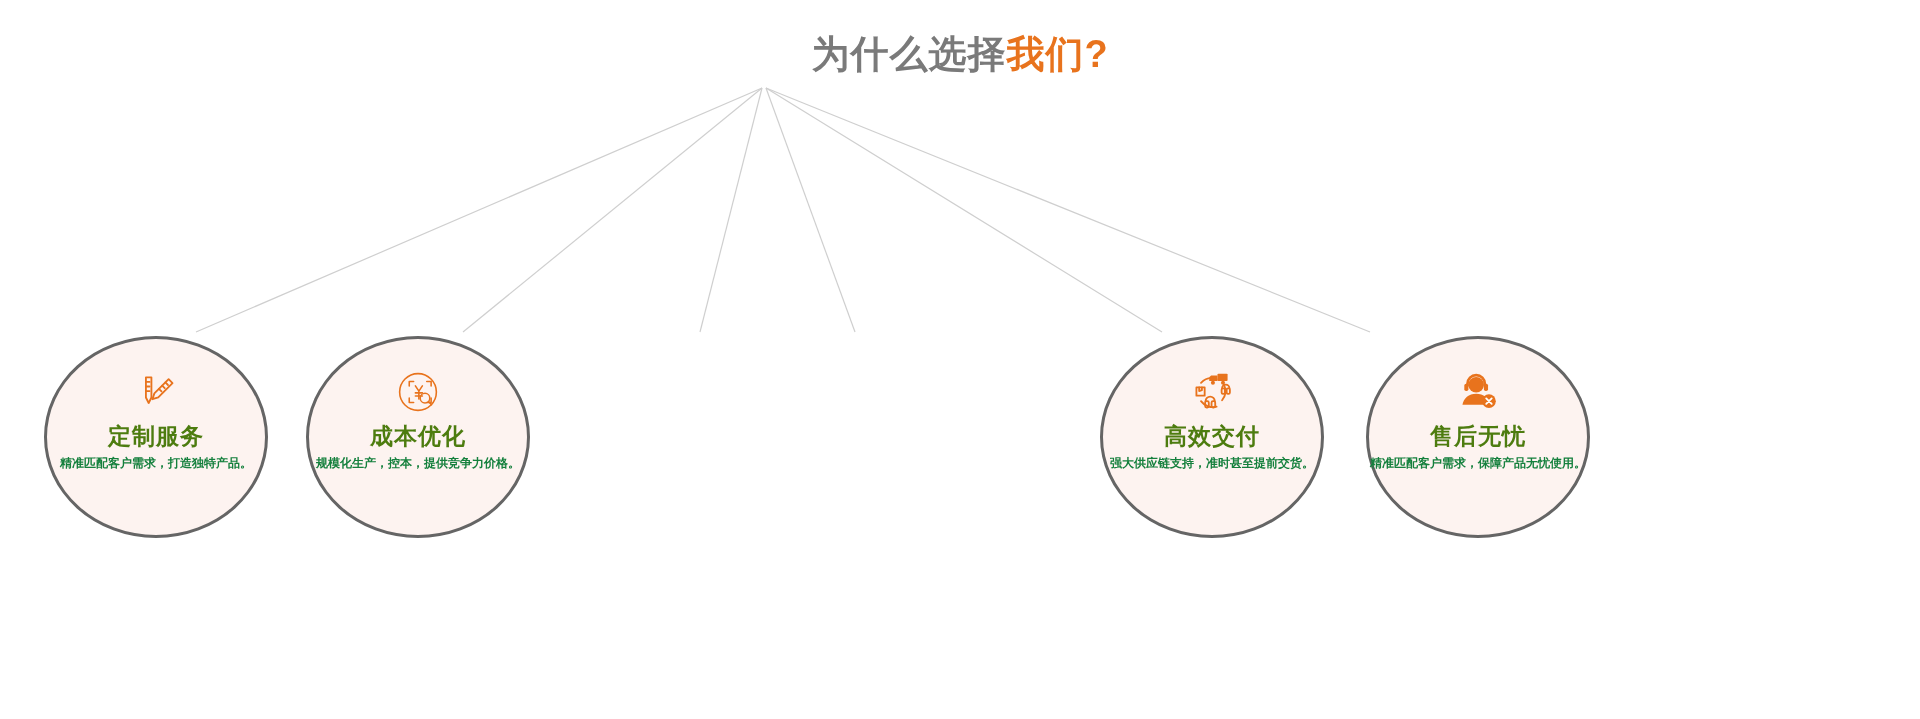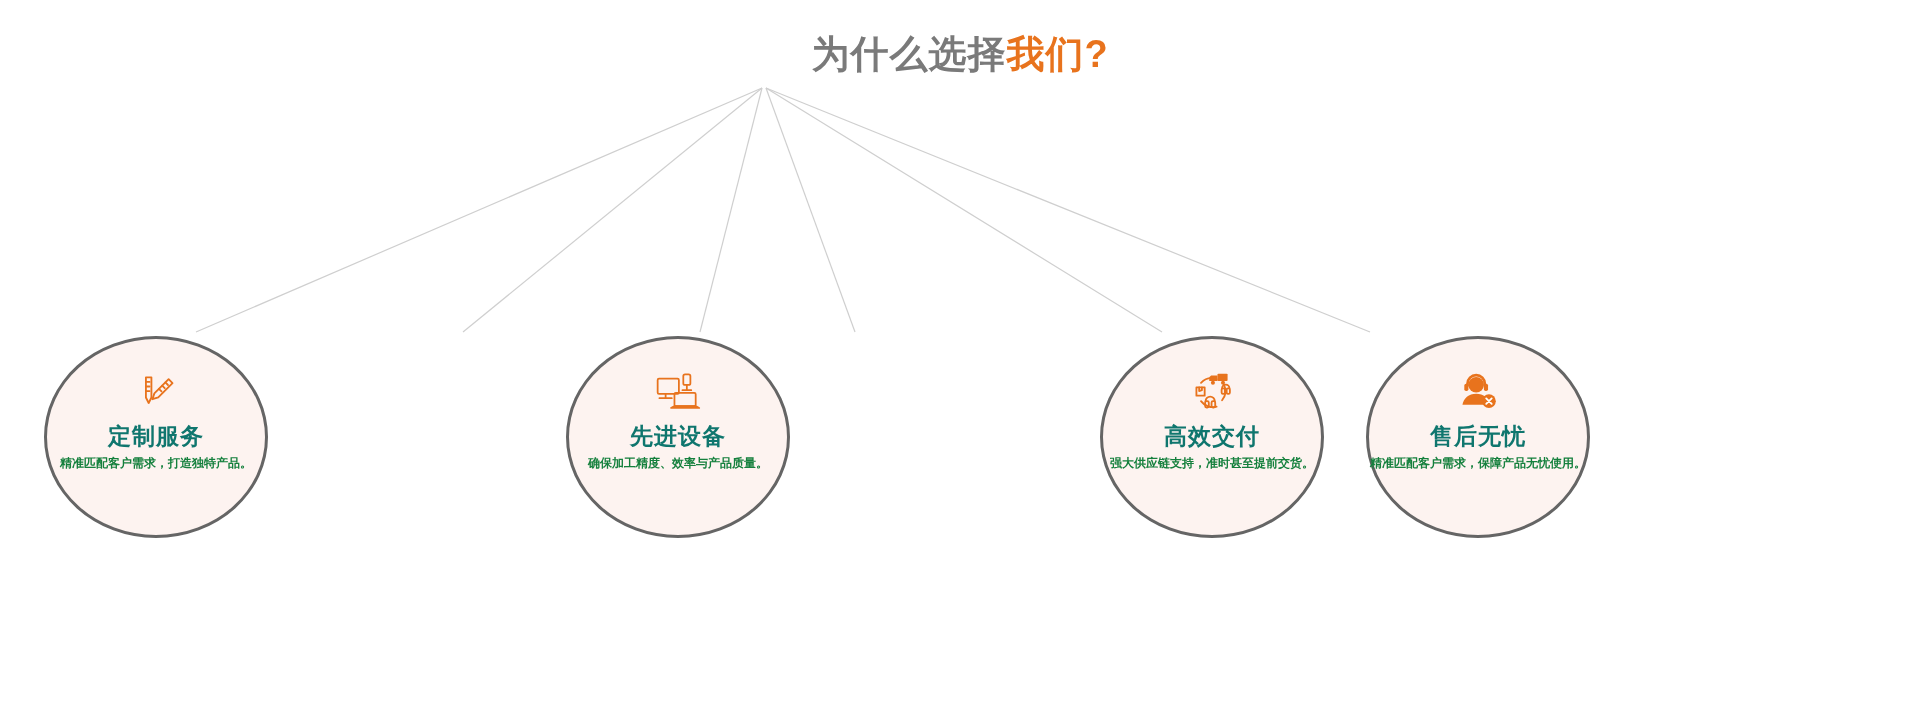"定制服务" .node-title { color: #0f766e -> #4d7c0f }
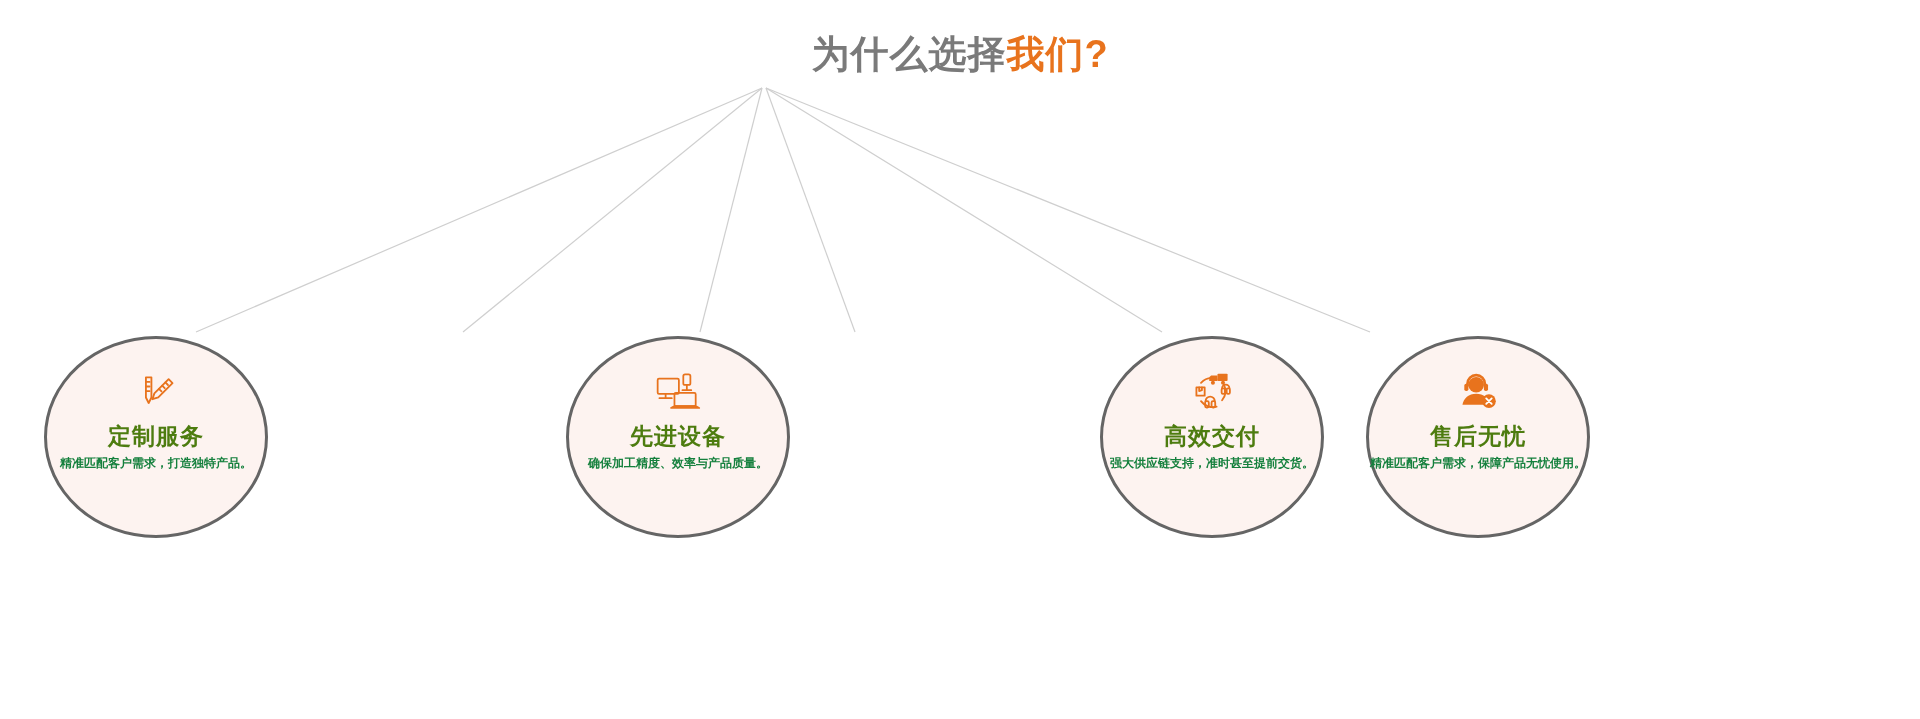"成本优化" div.node { html: none -> <div> <div> <svg> <circle></circle> <path></path> <path></path> <circle></circle> <path></path> </svg> </div> <div>成本优化</div> <div>规模化生产，控本，提供竞争力价格。</div> </div> }
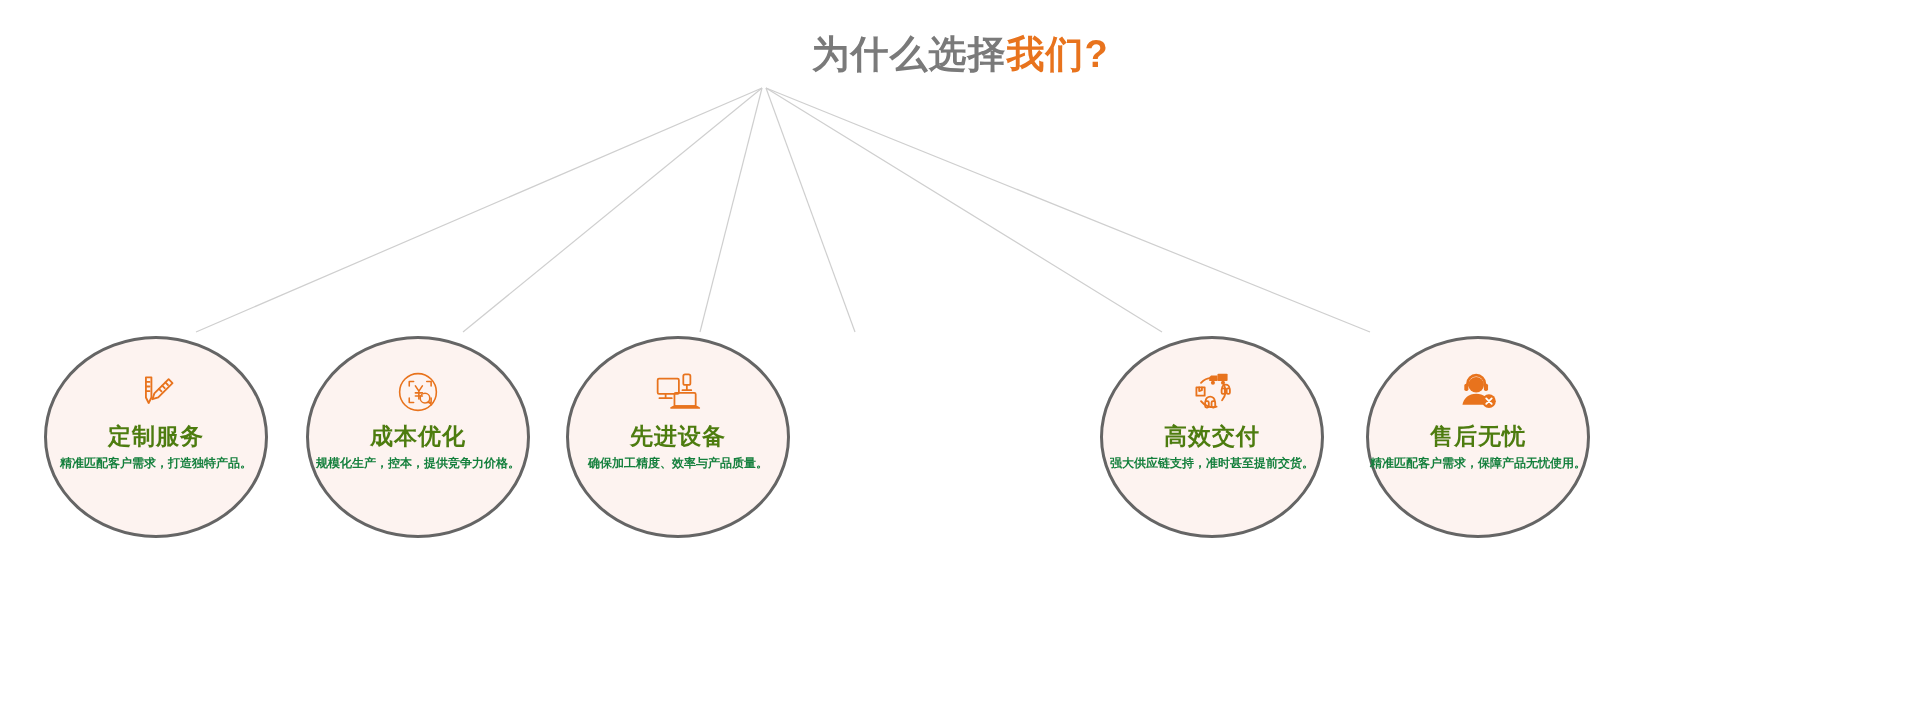"先进设备" div.node { html: <div> <div> <svg> <rect></rect> <path></path> <rect></rect> <path></path> <path></path> <rect></rect> <path></path> </svg> </div> <div>先进设备</div> <div>确保加工精度、效率与产品质量。</div> </div> -> none }
